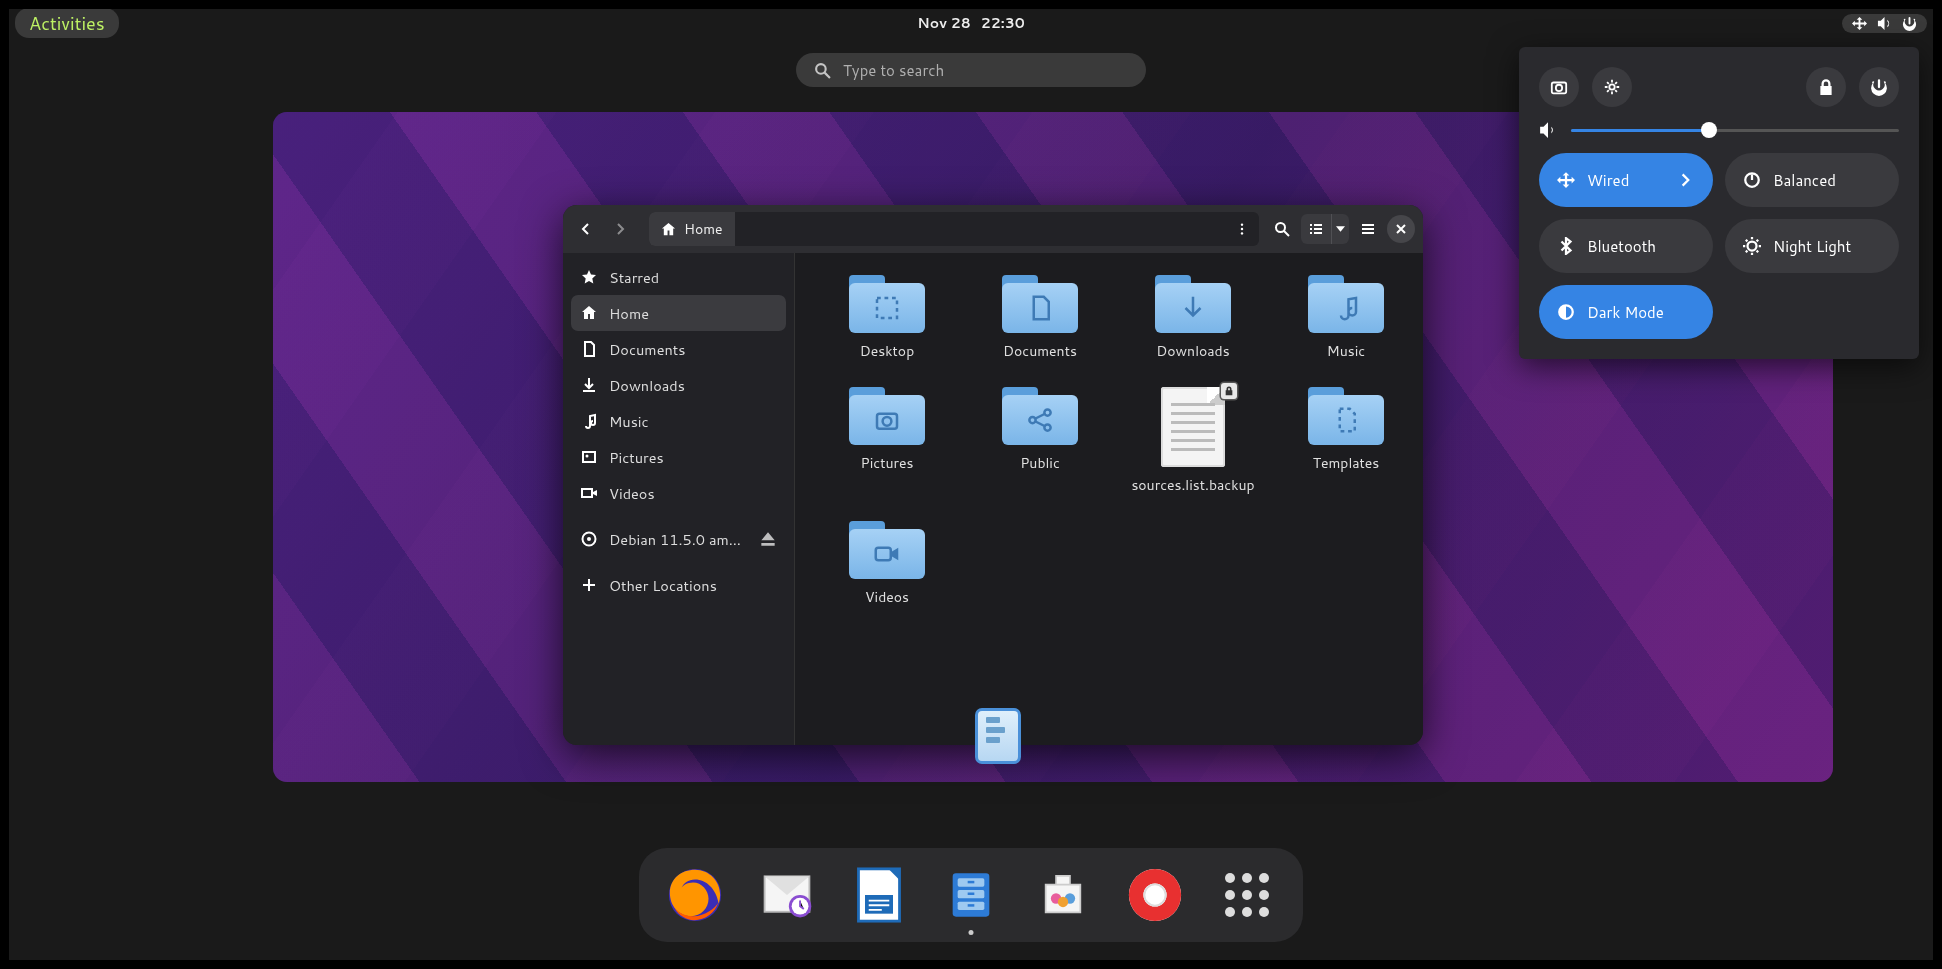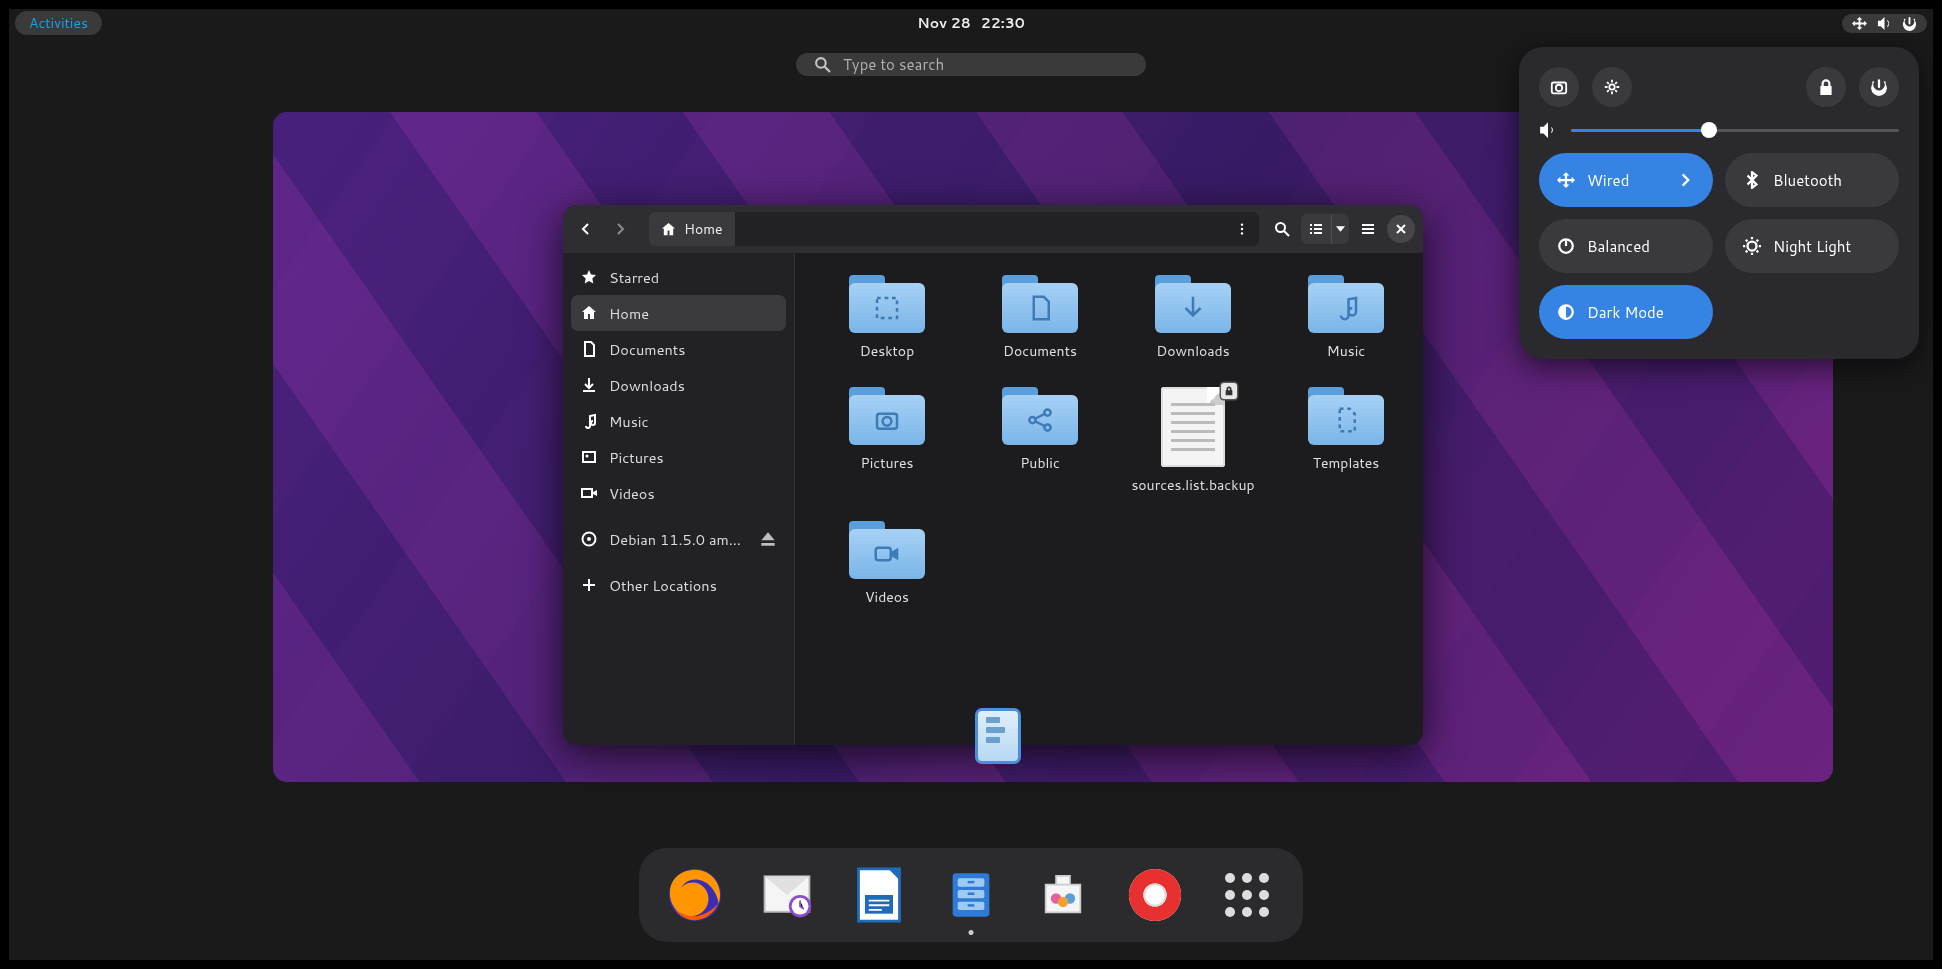"Activities" .activities-pill { color: #0ea5e9 -> #bef264; font-size: 14px -> 18px }
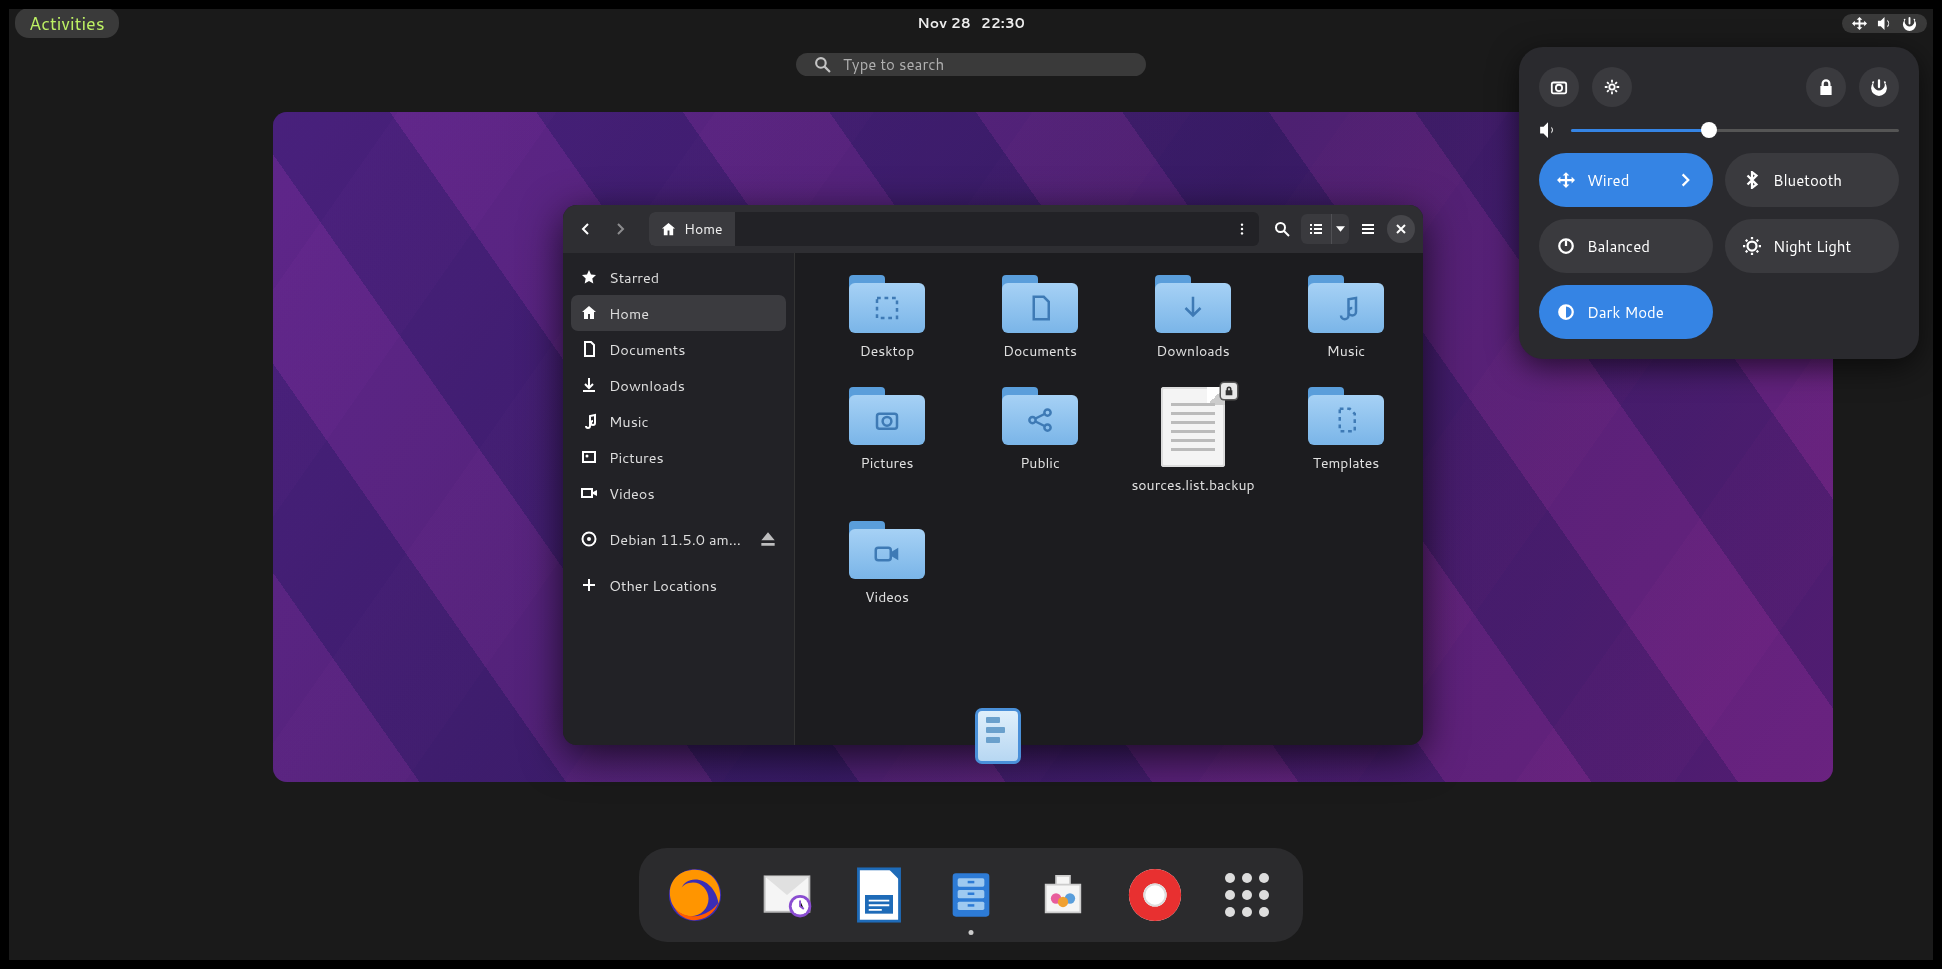"Type to search" .search-wrap { height: 23px -> 34px }
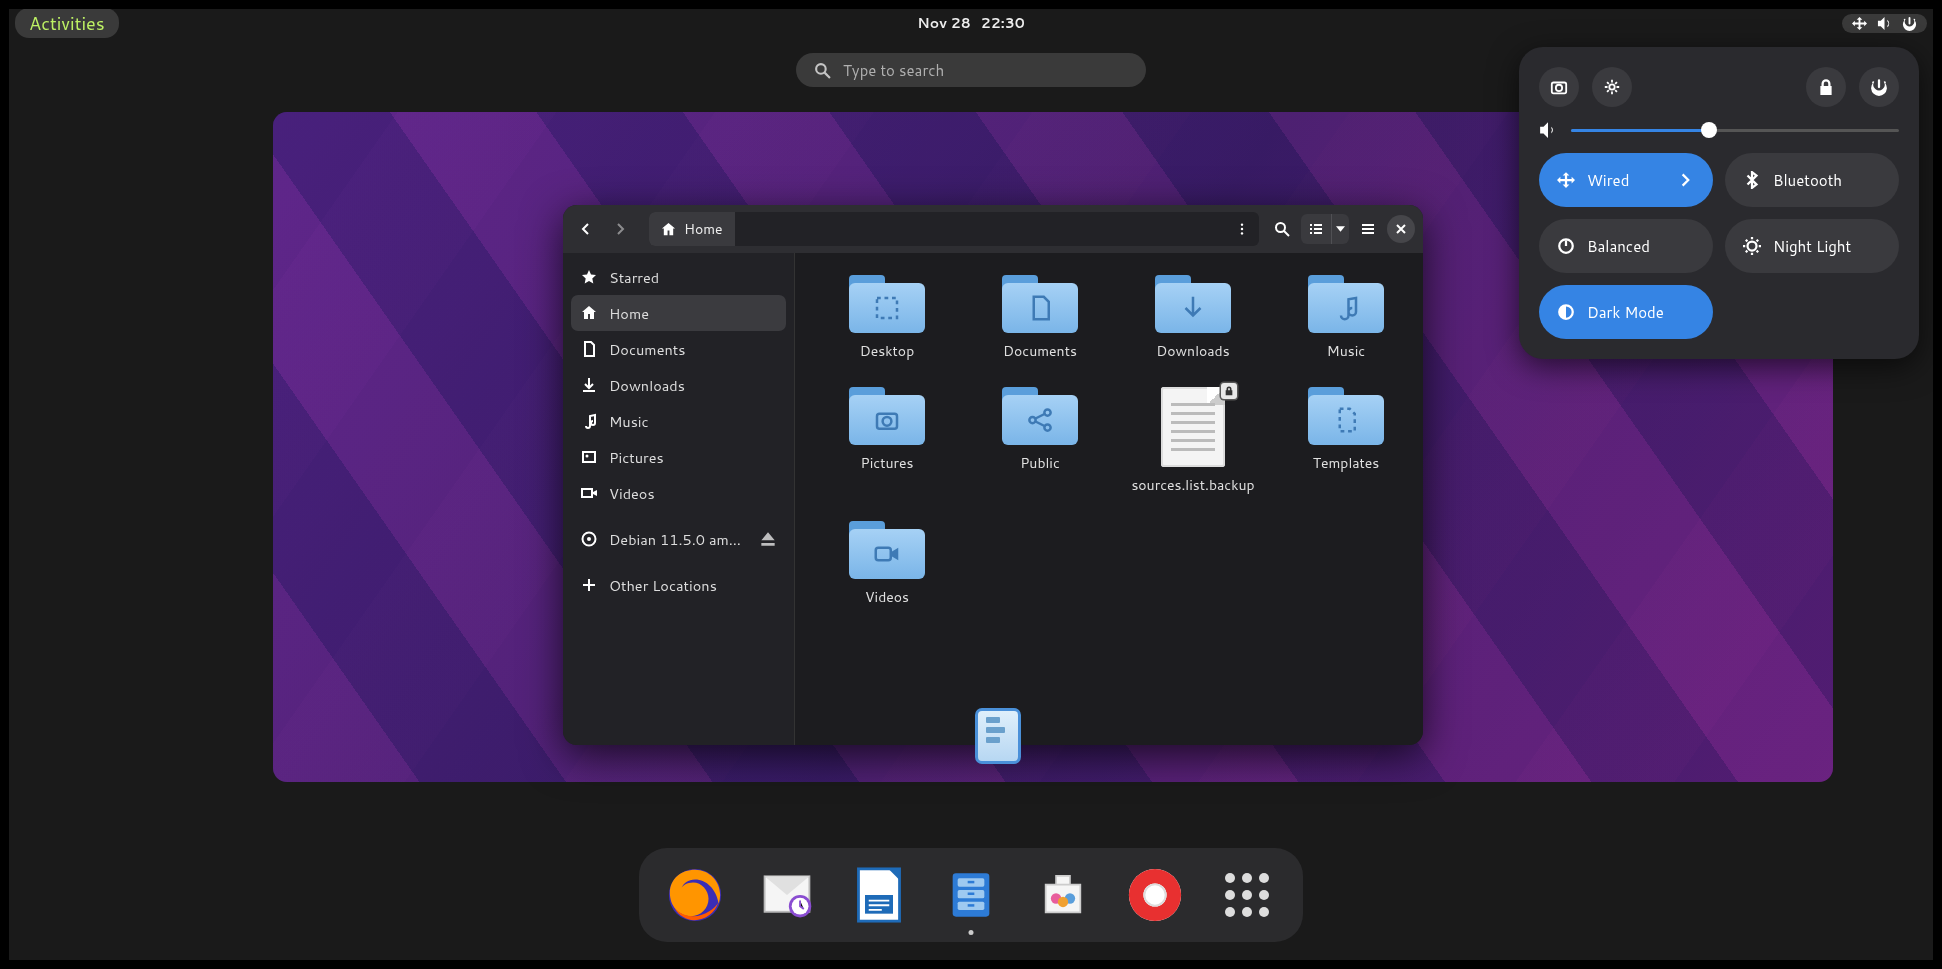"Wired" .qs-panel { border-radius: 24px -> 6px }
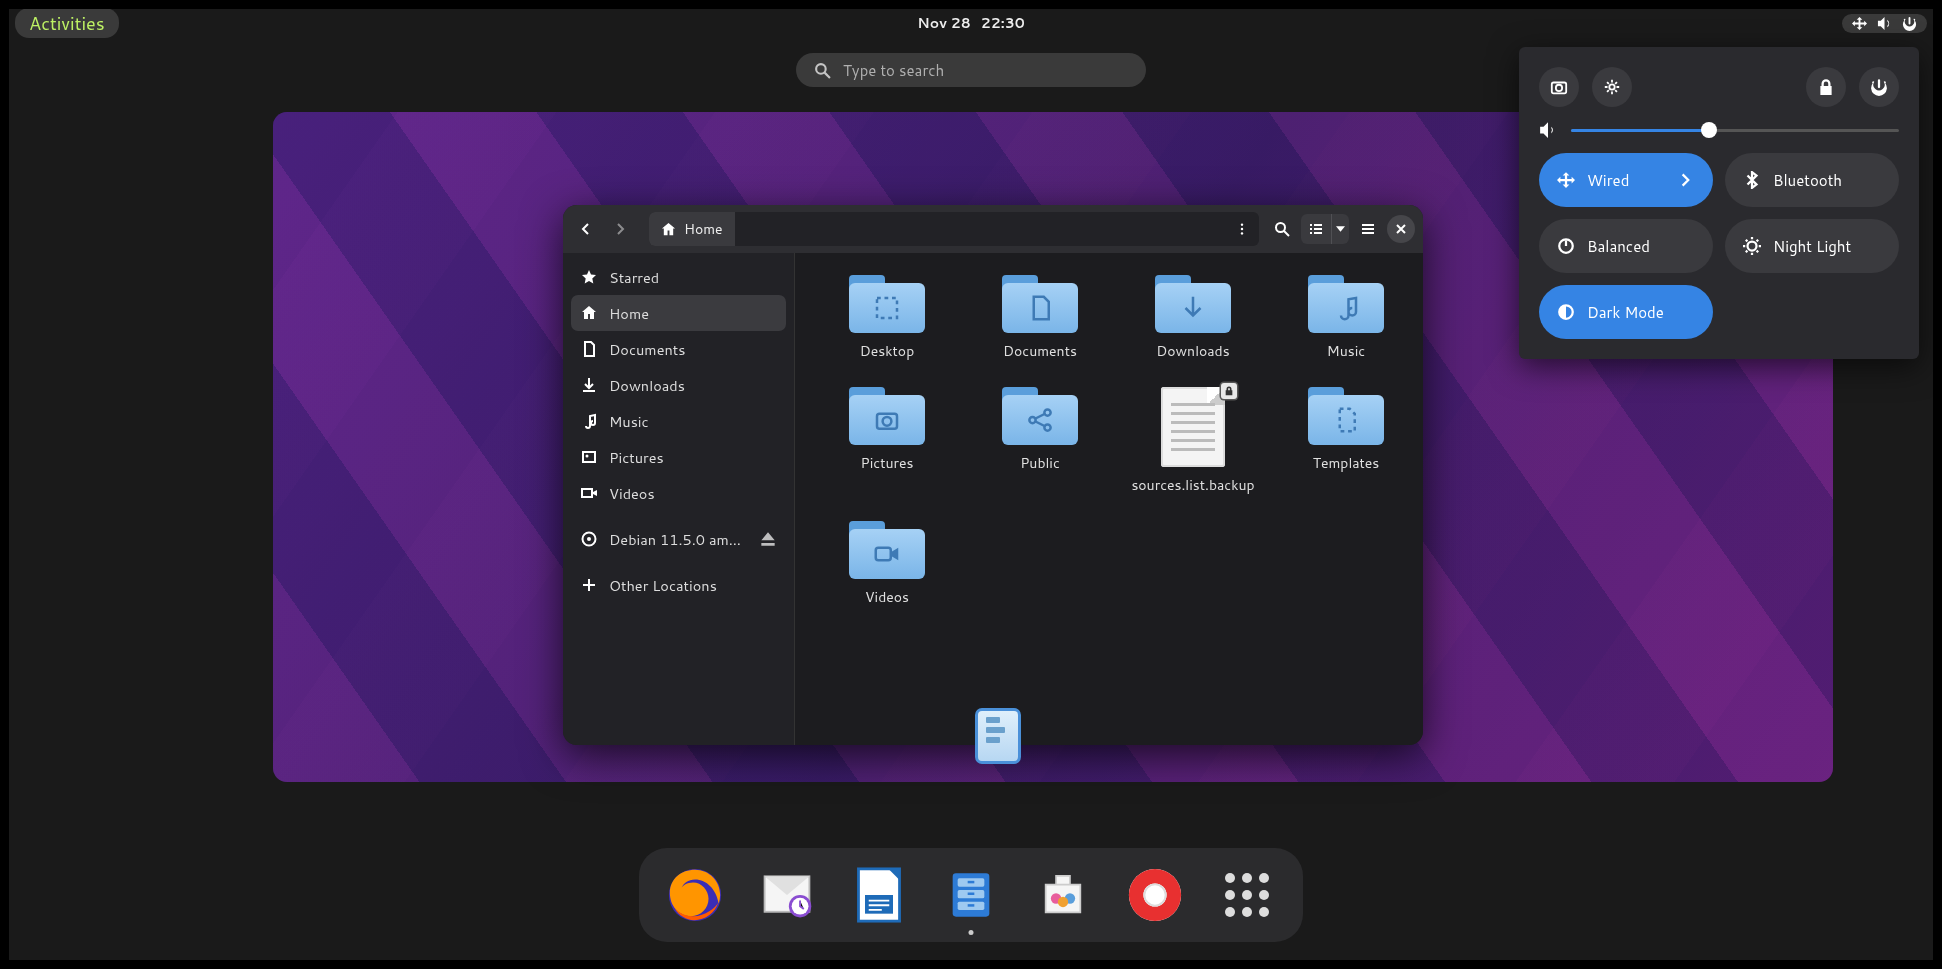"Bluetooth" div.qs-toggle { order: before "Balanced" -> after "Balanced" }
